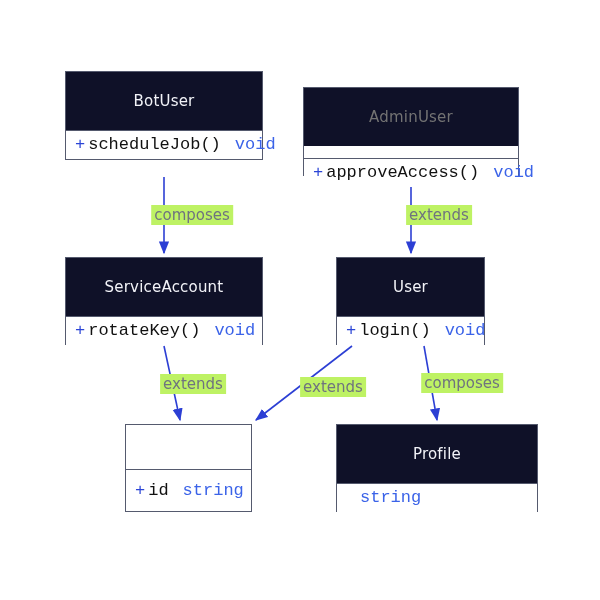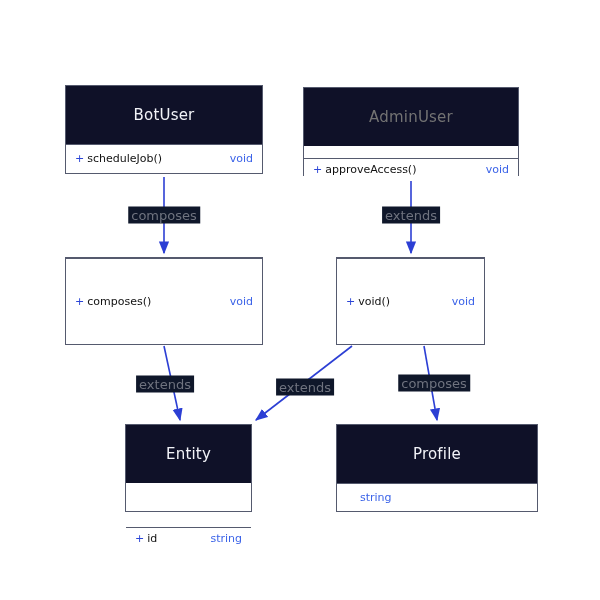"BotUser" div.node { top: 85px -> 71px }
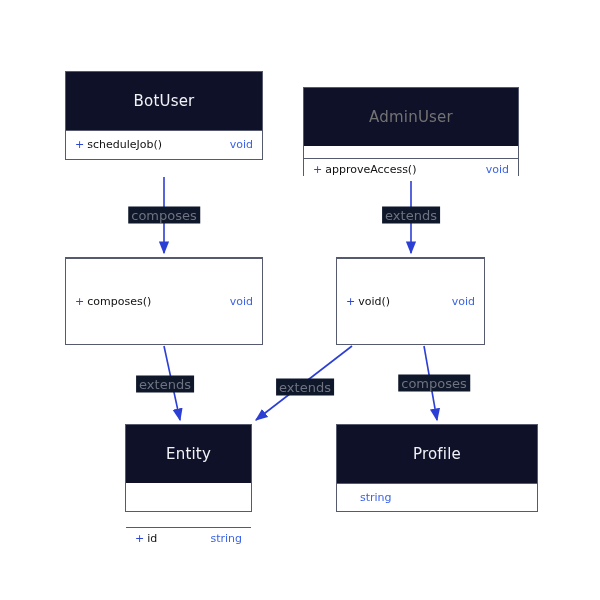"+ scheduleJob()" .member-row { font-family: none -> Liberation Mono, monospace; font-size: 11px -> 17px }
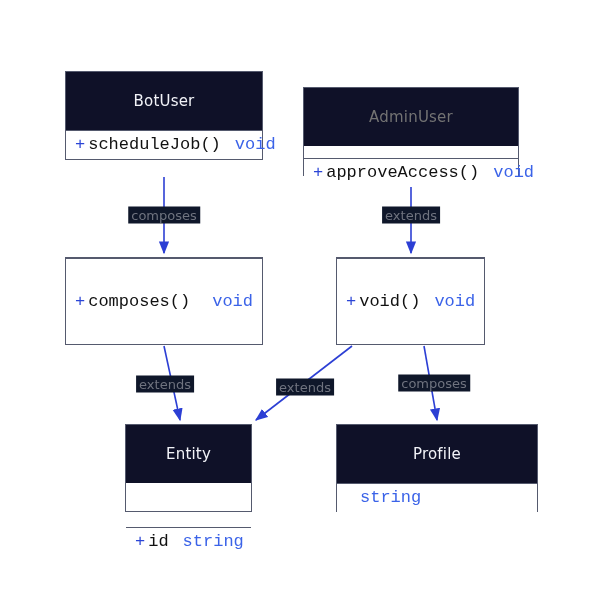"composes" .edge-label { background: #0f172a -> #bef264; font-size: 13px -> 15px; margin-left: none -> 28px }
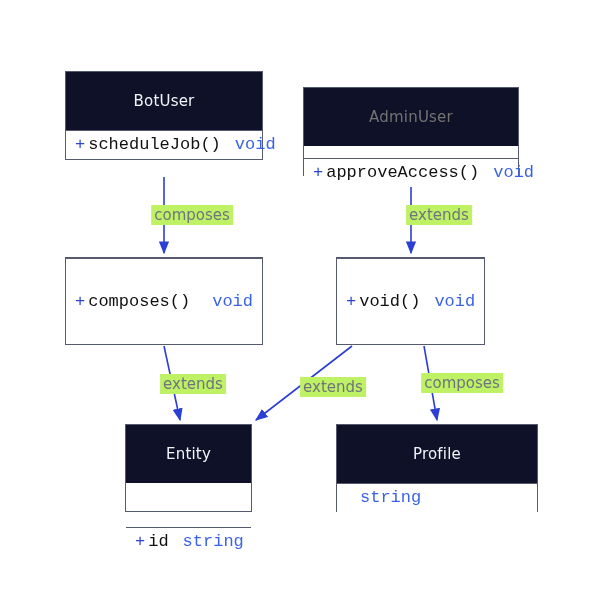"ServiceAccount" div.node-header { html: none -> <div>ServiceAccount</div> }
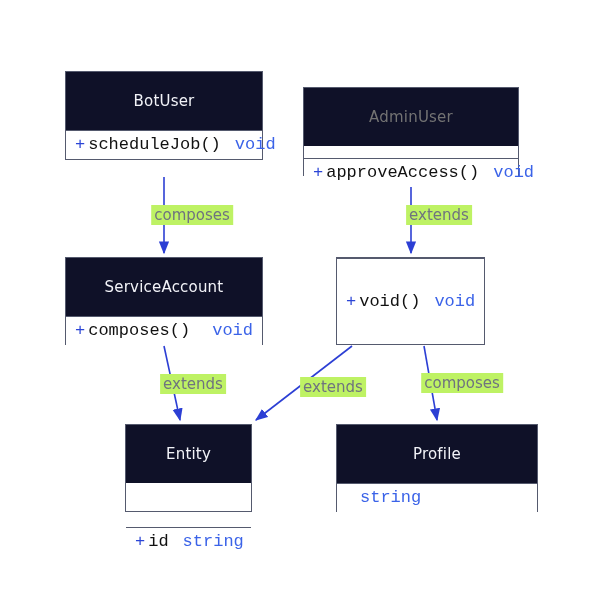"User" div.node-header { html: none -> <div>User</div> }
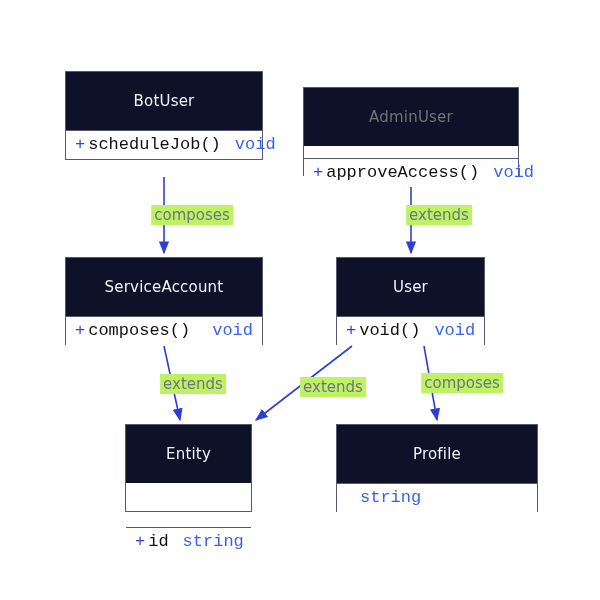"composes()" span { text: composes -> rotateKey }
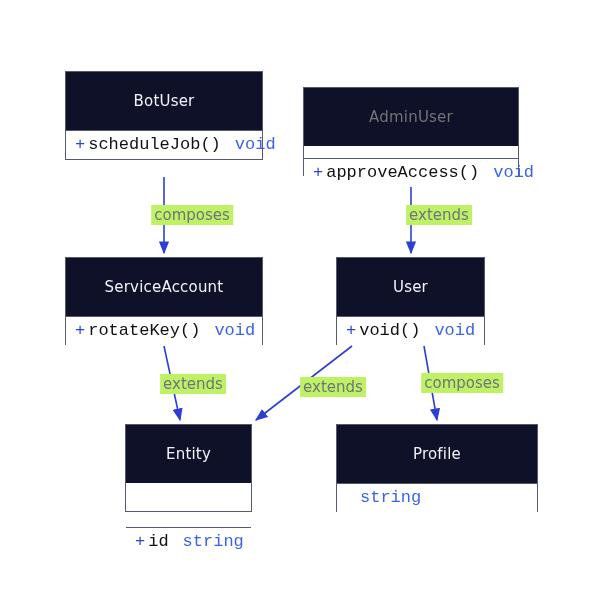"void()" span { text: void -> login }
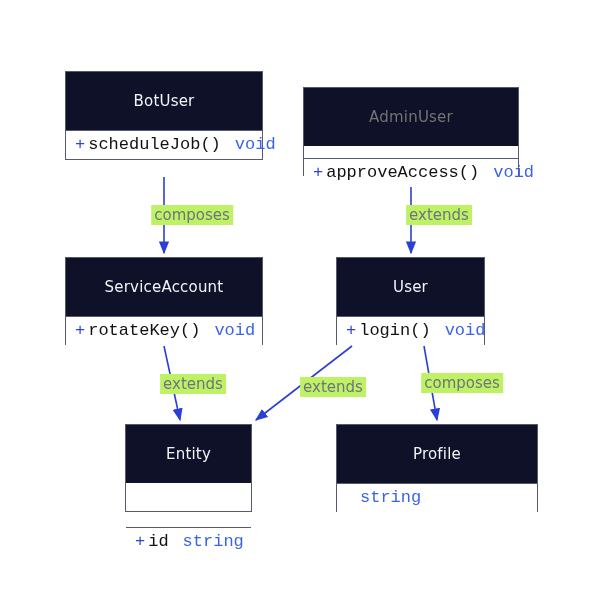"Entity" div.node-header { html: <div>Entity</div> -> none }
